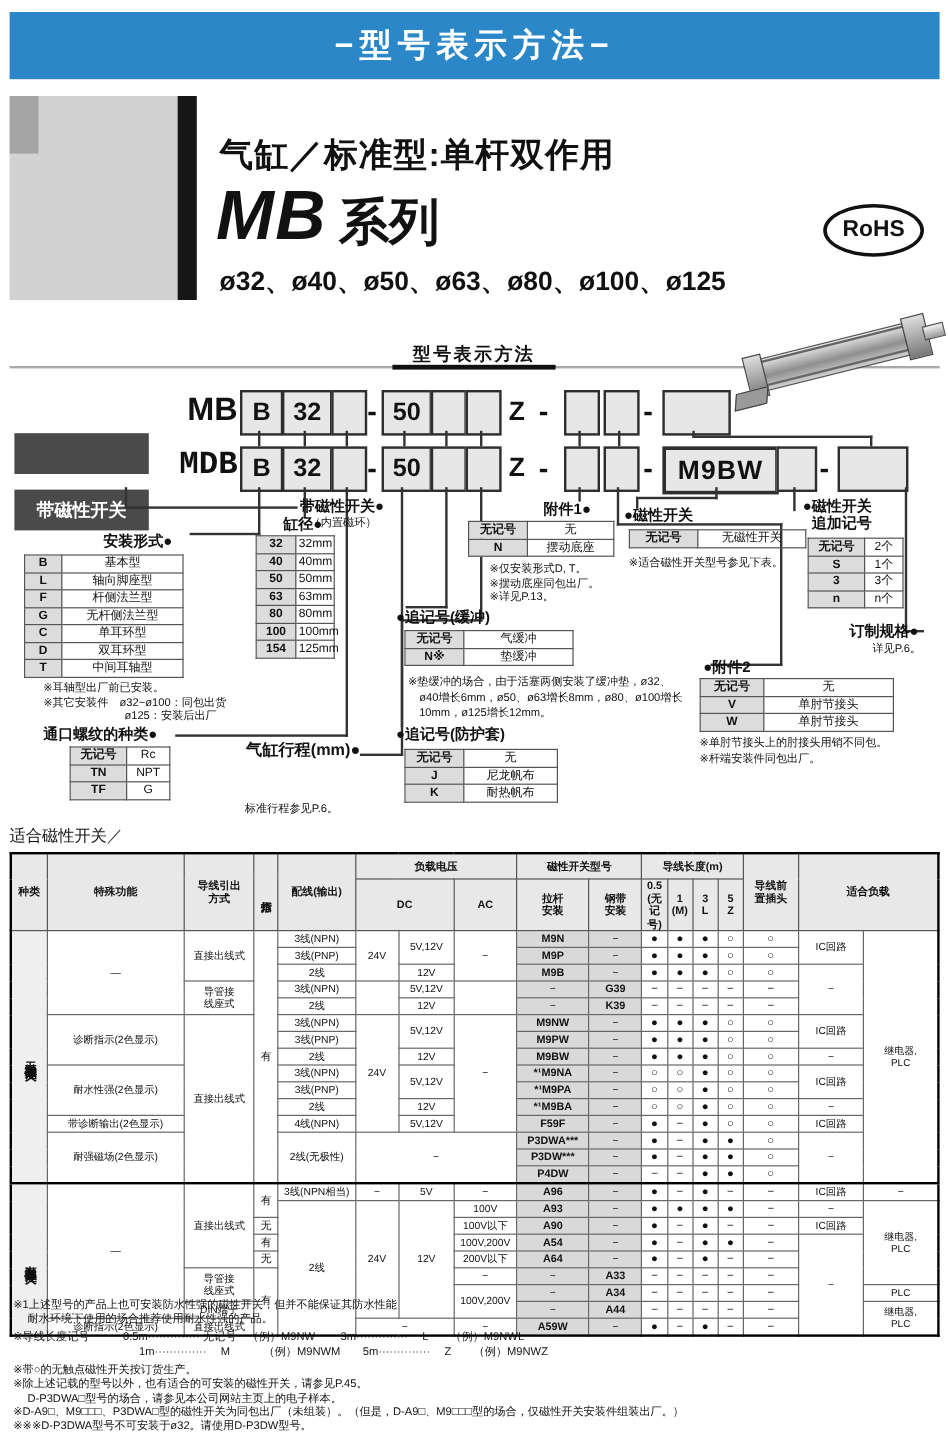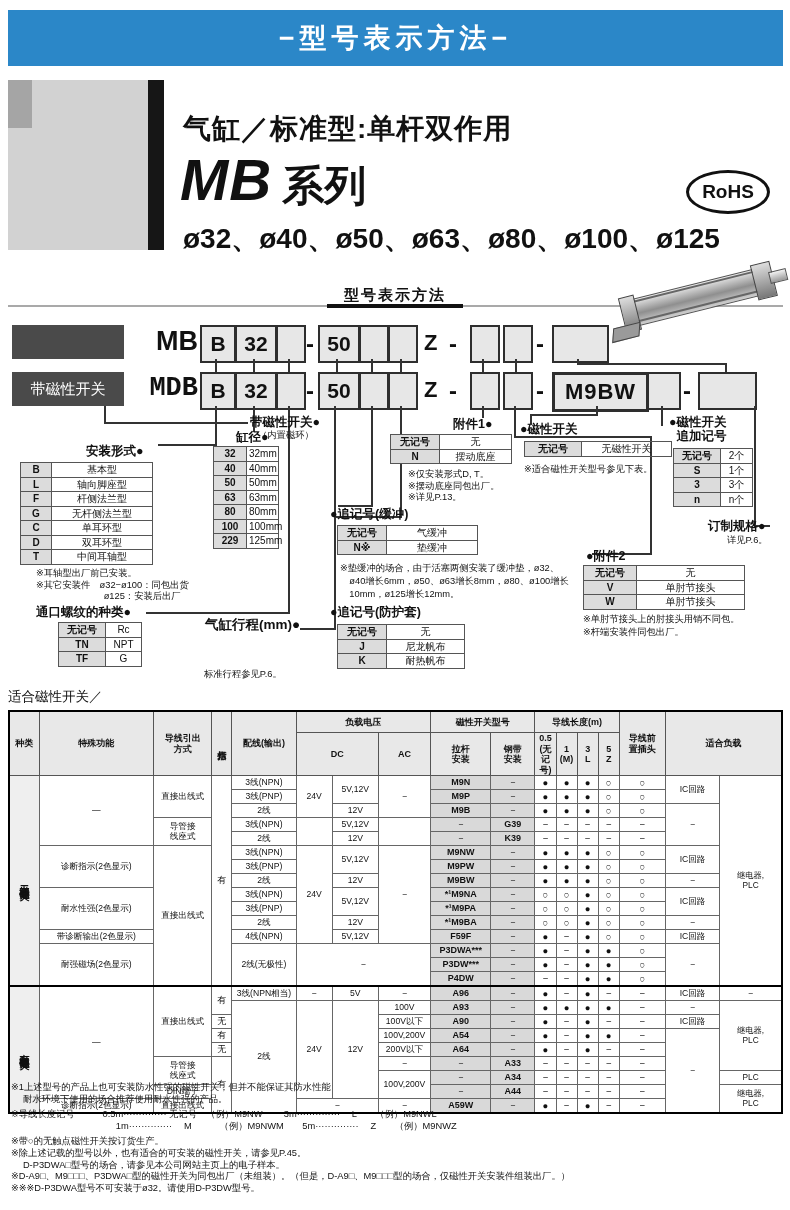"ø32、ø40、ø50、ø63、ø80、ø100、ø125" .bores { font-size: 28px -> 22px }
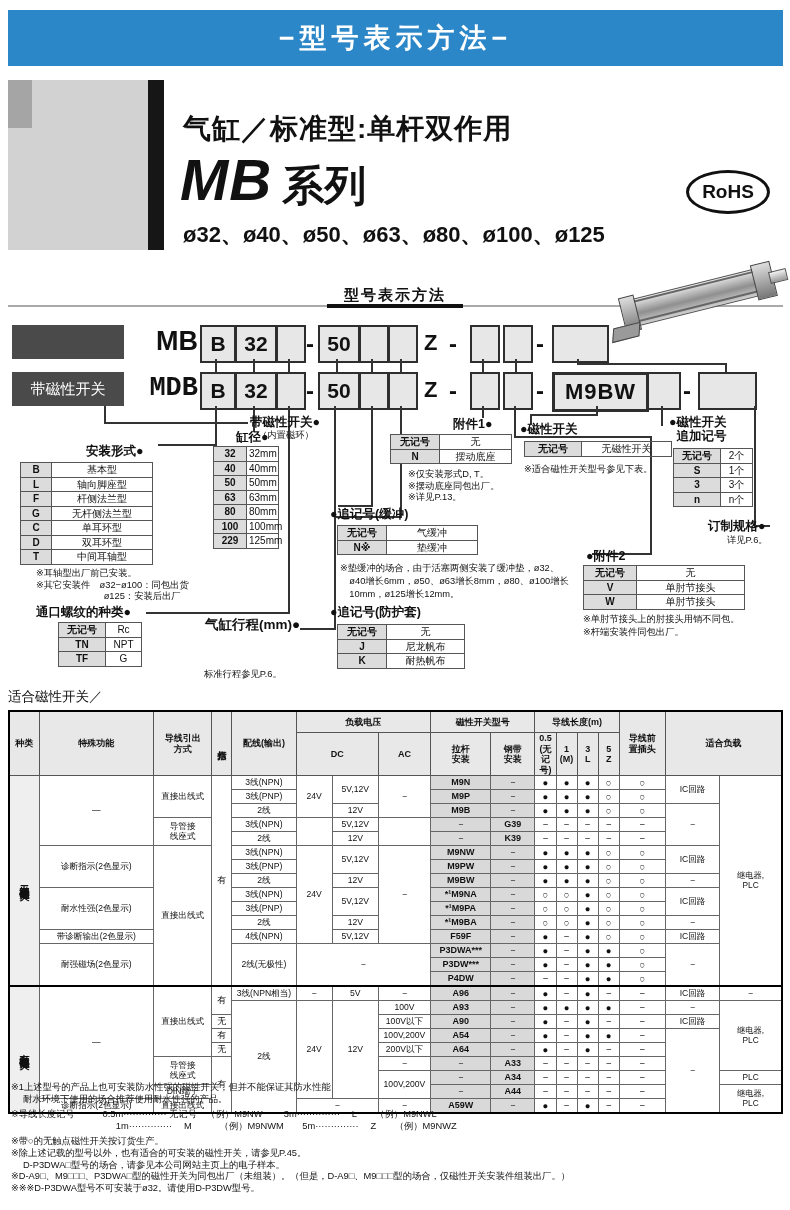"带磁性开关" .dark-box { font-weight: normal -> bold; margin-top: none -> 36px }
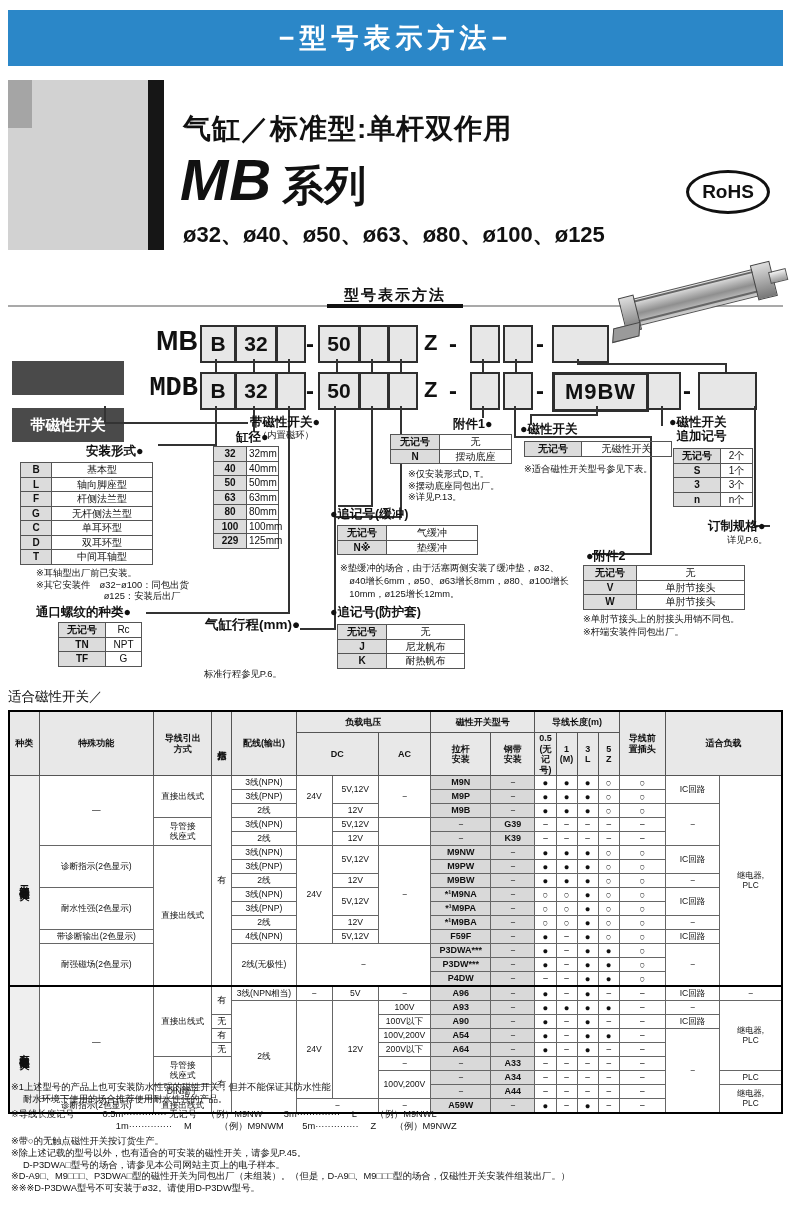"229" td.k { text: 229 -> 154 }
